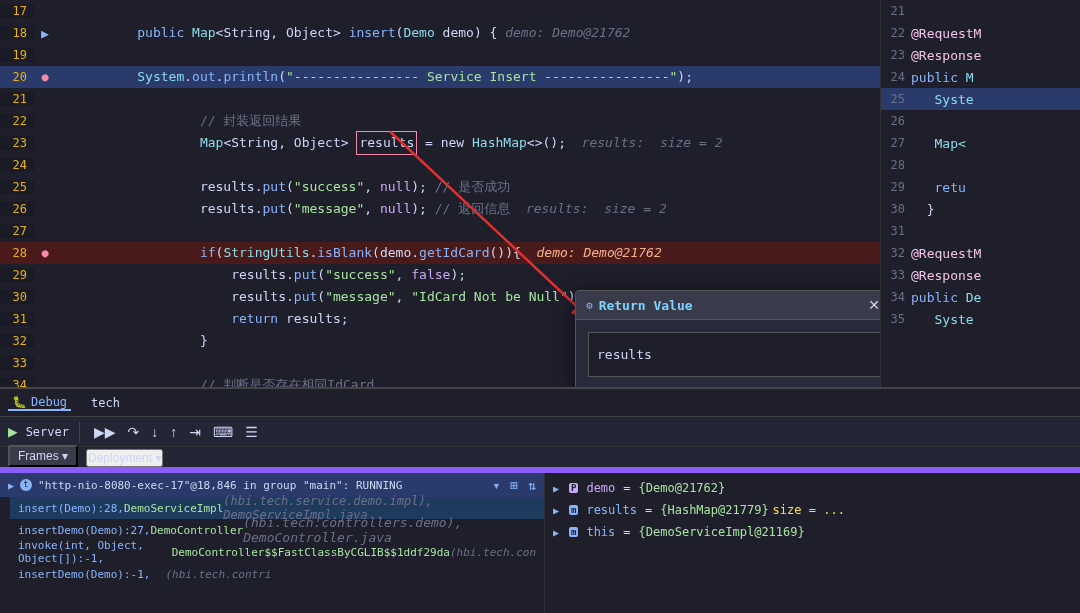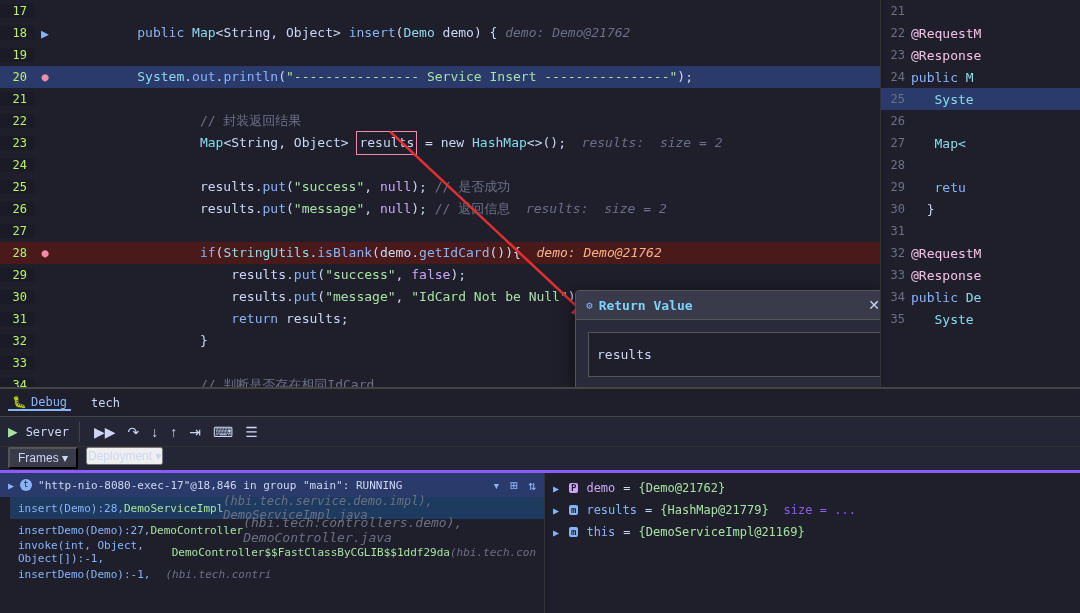"17" .line-number { color: #bef264 -> #eab308 }
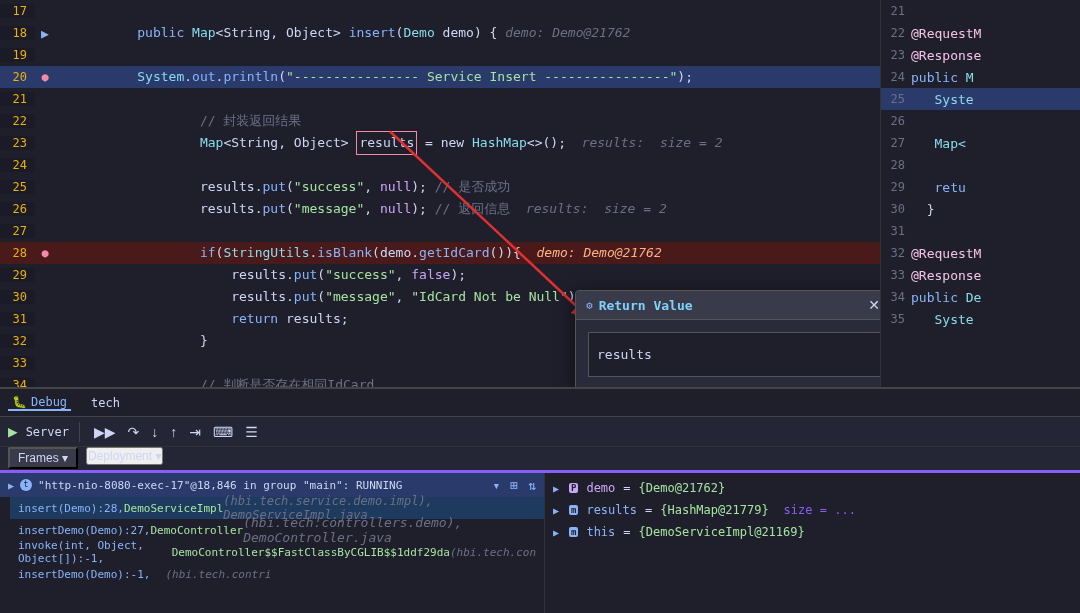"Frames ▾" .debug-frames-bar { align-items: flex-start -> flex-end; border-bottom: 3px solid #8b5cf6 -> 6px solid #8b5cf6 }
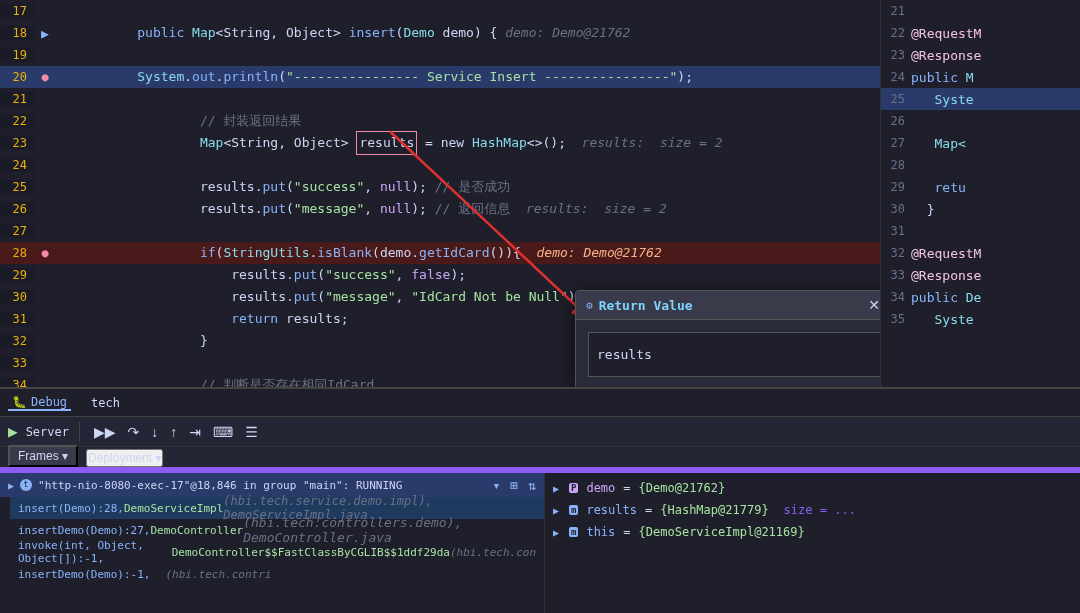"size = ..." span { color: #8b5cf6 -> #fde047; margin-left: 11px -> 0 }
